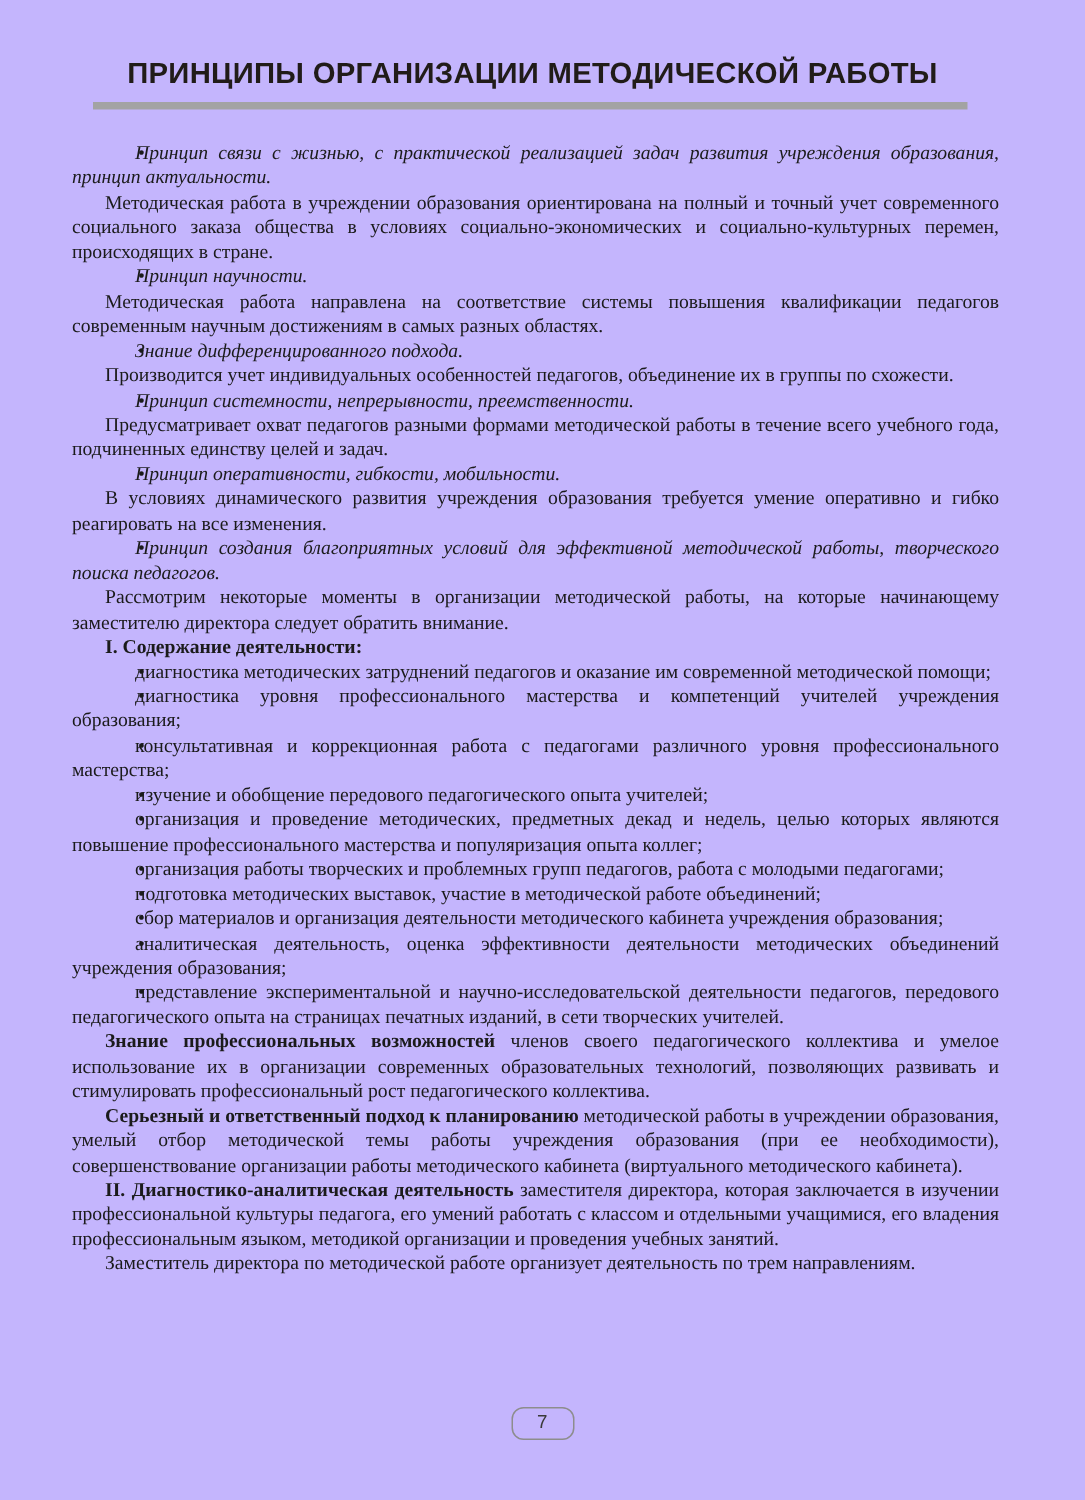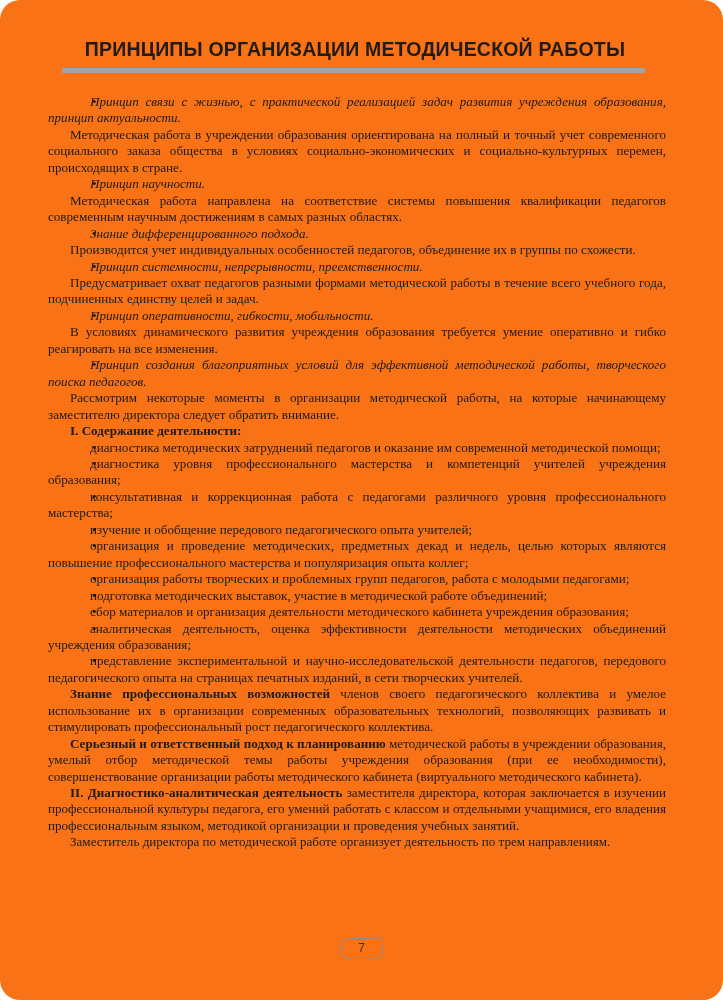"ПРИНЦИПЫ ОРГАНИЗАЦИИ МЕТОДИЧЕСКОЙ РАБОТЫ" .page { background: #f97316 -> #c4b5fd; border-radius: 20px -> none }
